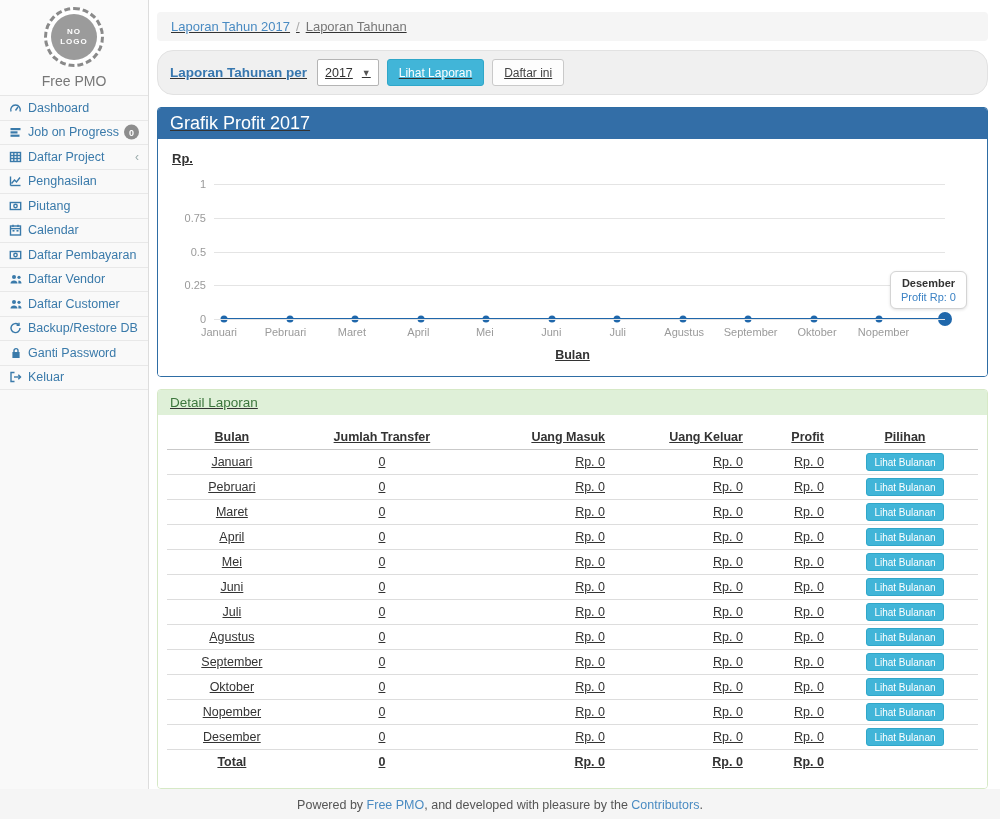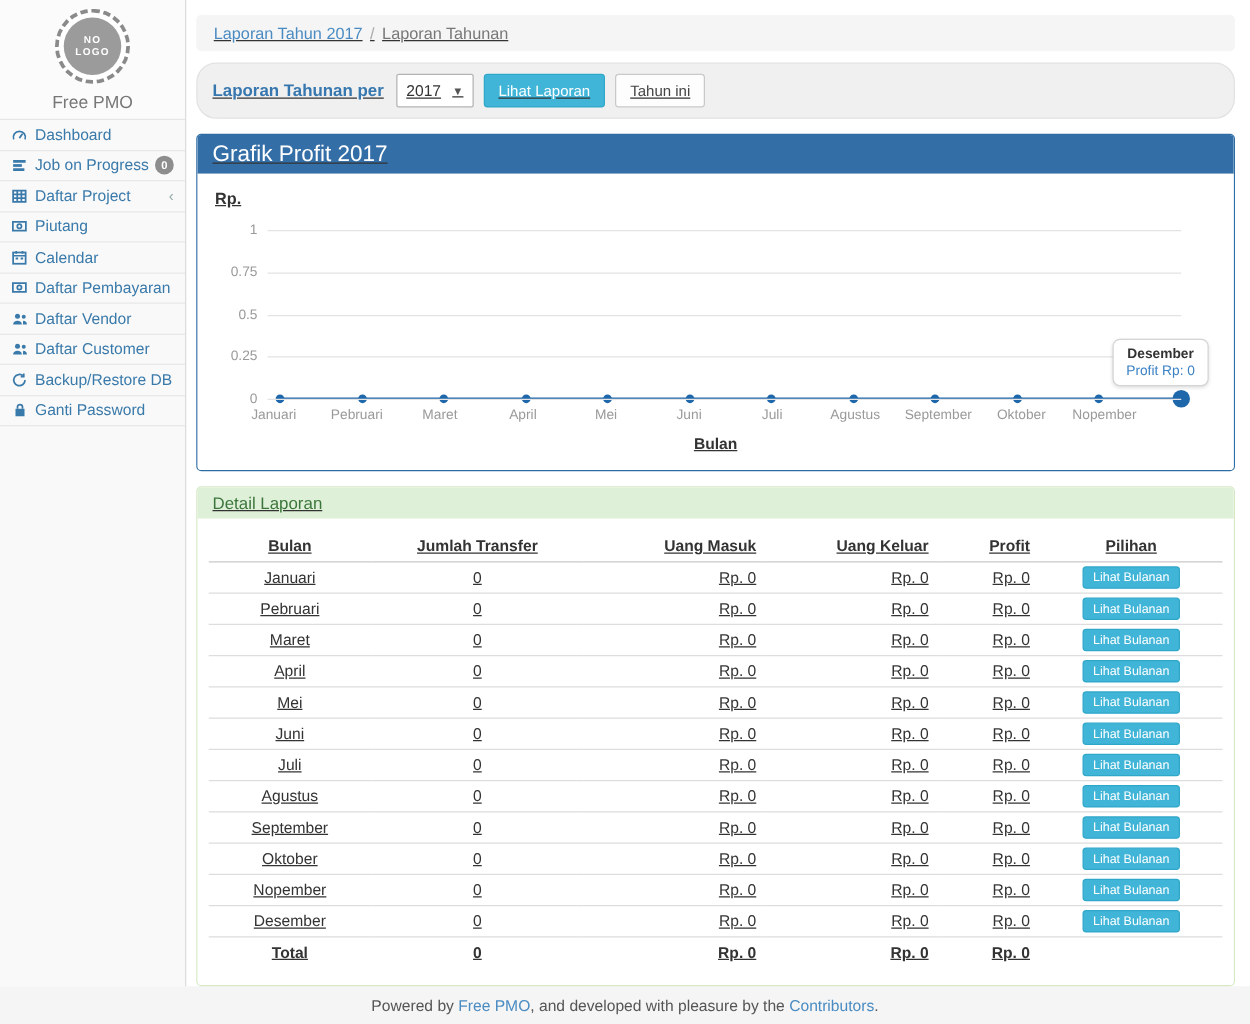"Tahun ini" button.btn { text: Tahun -> Daftar }
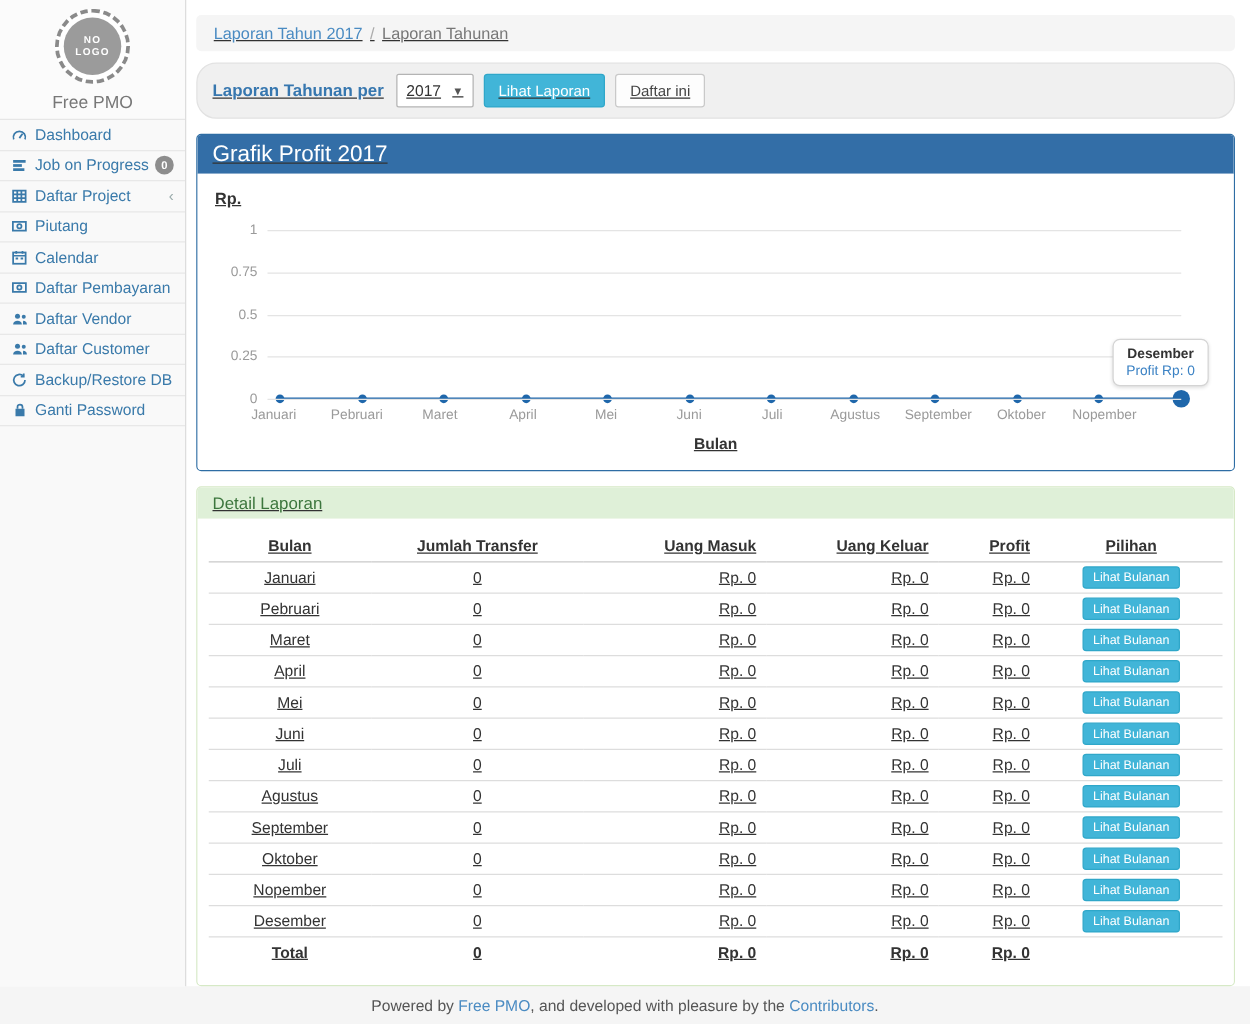"Penghasilan" div.menu-item { html: none -> <div> <span> <svg> <polyline></polyline> <polyline></polyline> <polyline></polyline> </svg> </span> <span>Penghasilan</span> </div> }
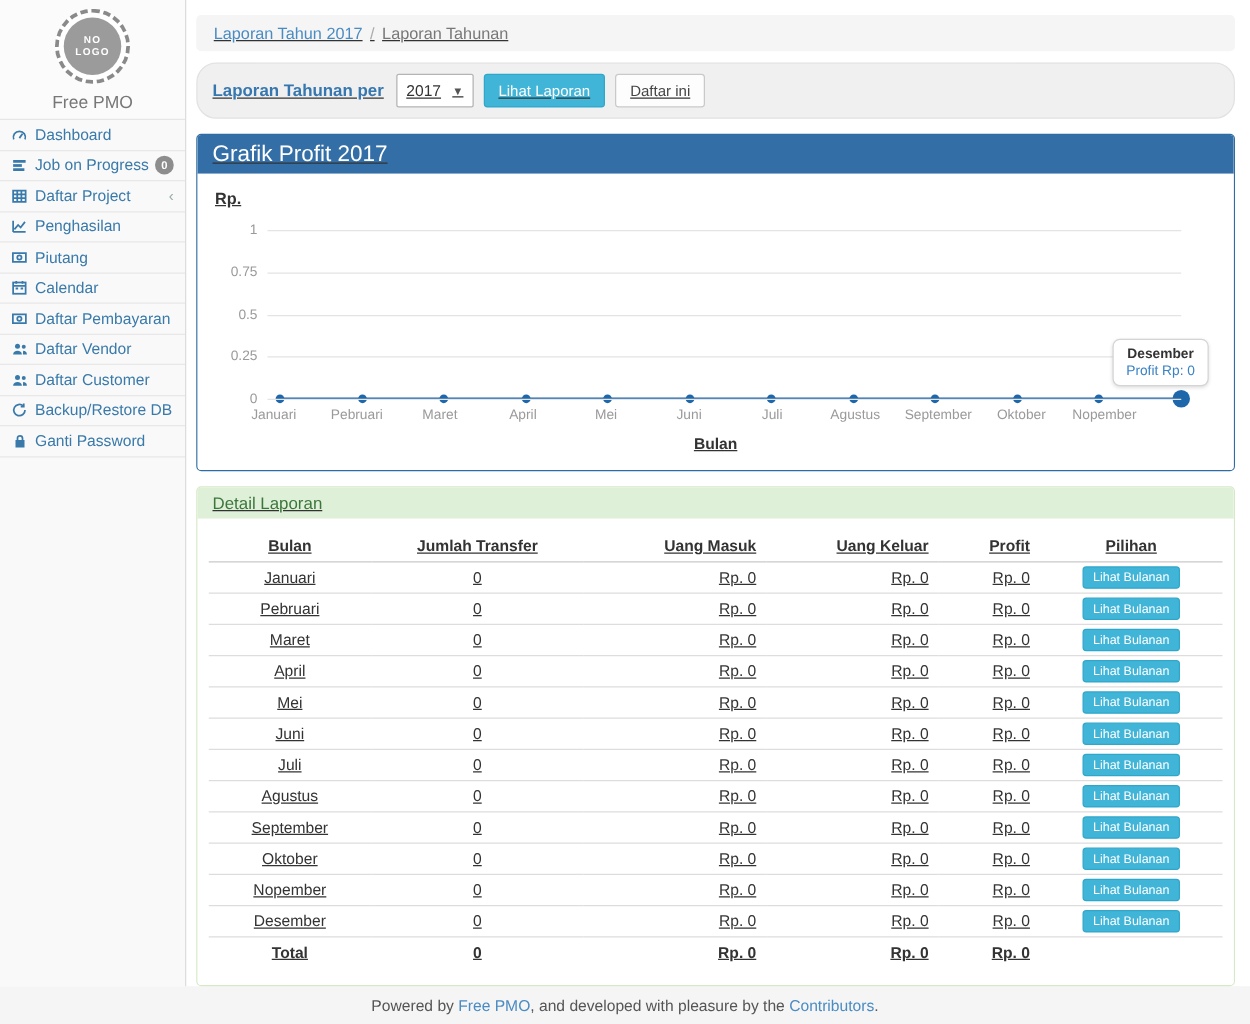"Keluar" div.menu-item { html: none -> <div> <span> <svg> <path></path> <path></path> <path></path> </svg> </span> <span>Keluar</span> </div> }
